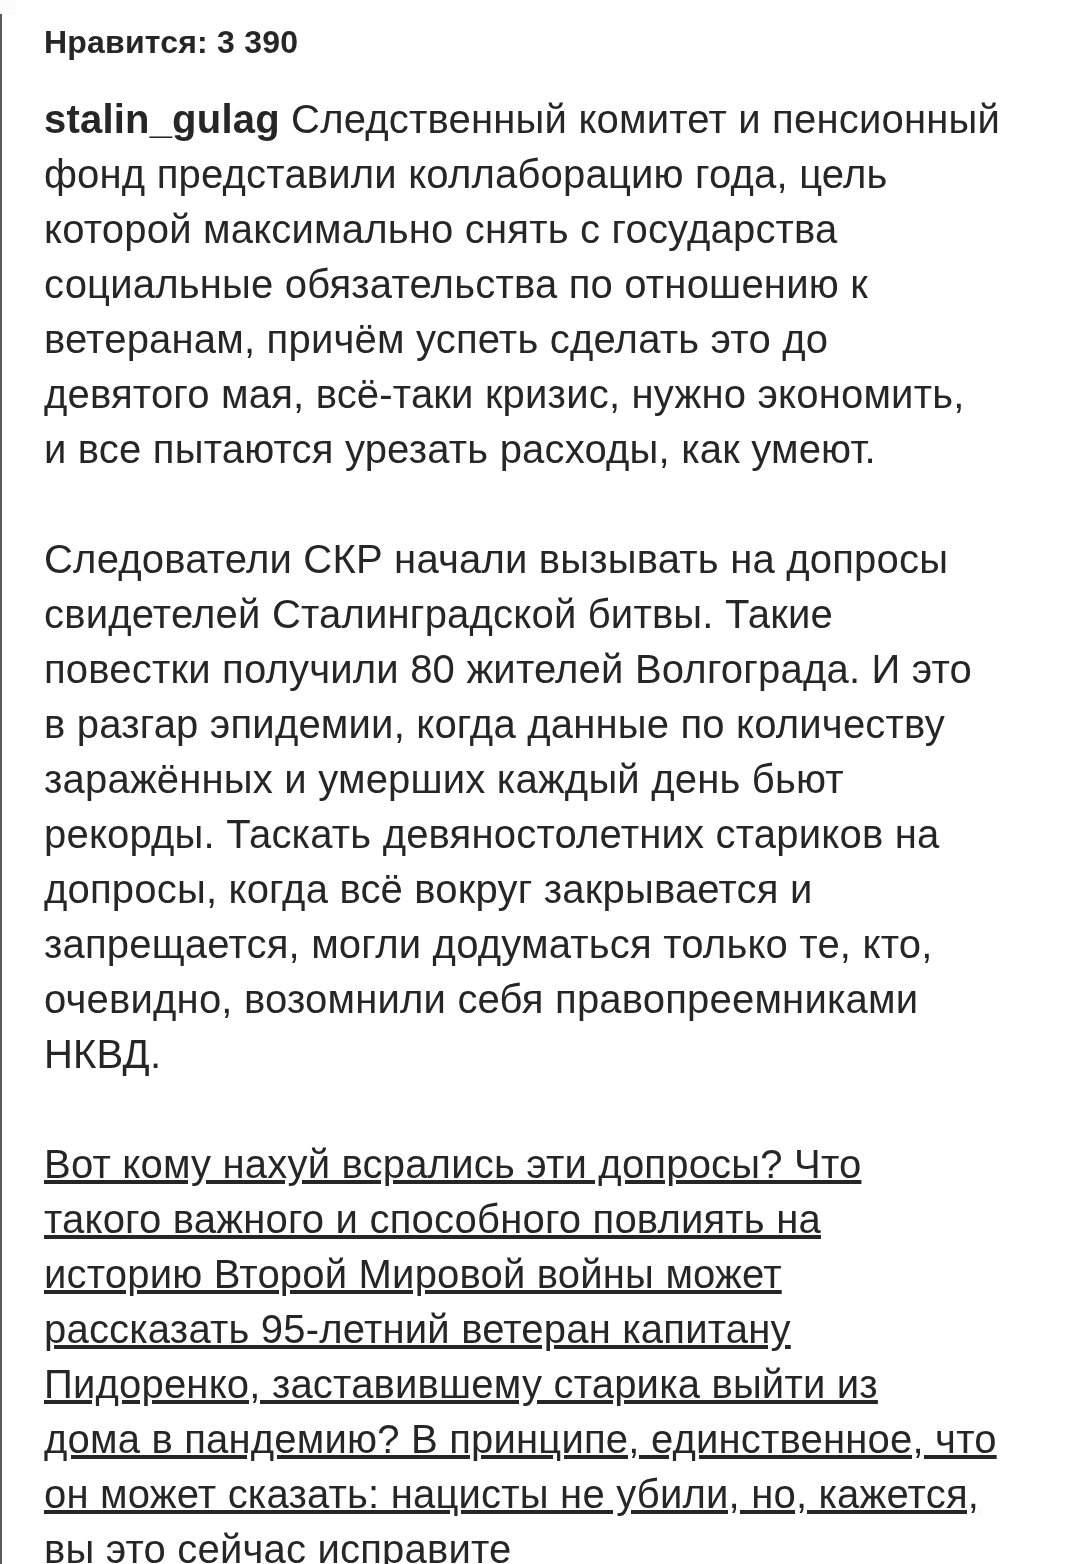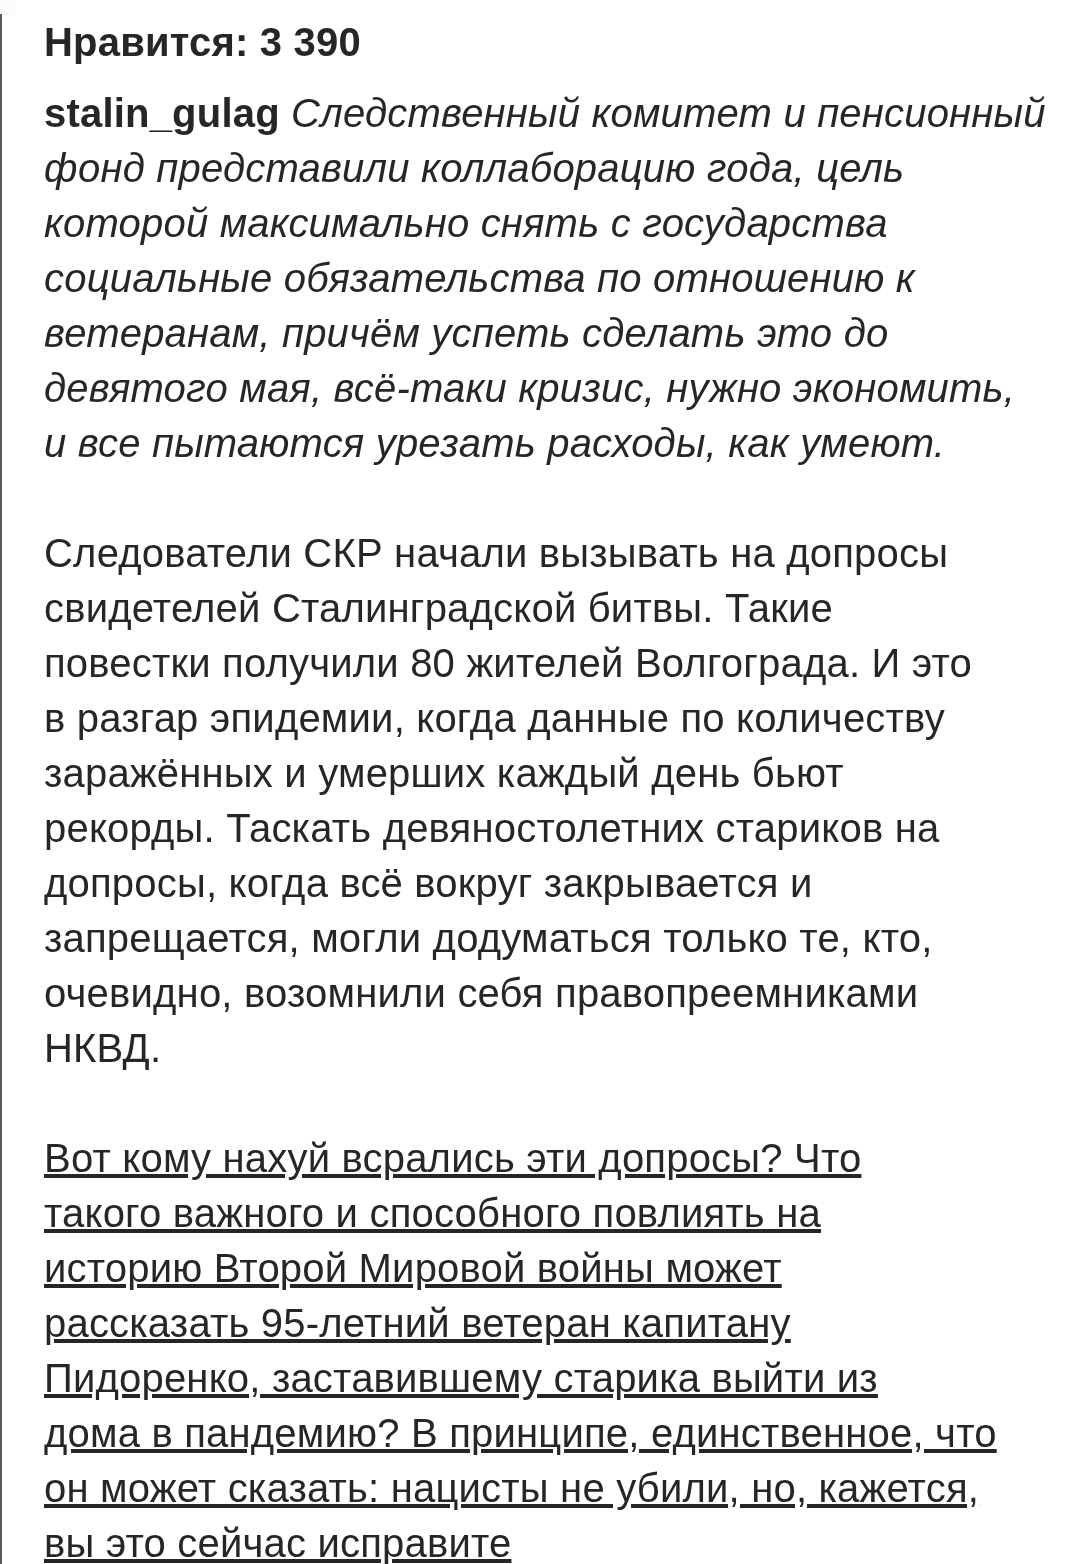"Нравится: 3 390" .likes { font-size: 40px -> 32px; margin-bottom: 16px -> 22px }
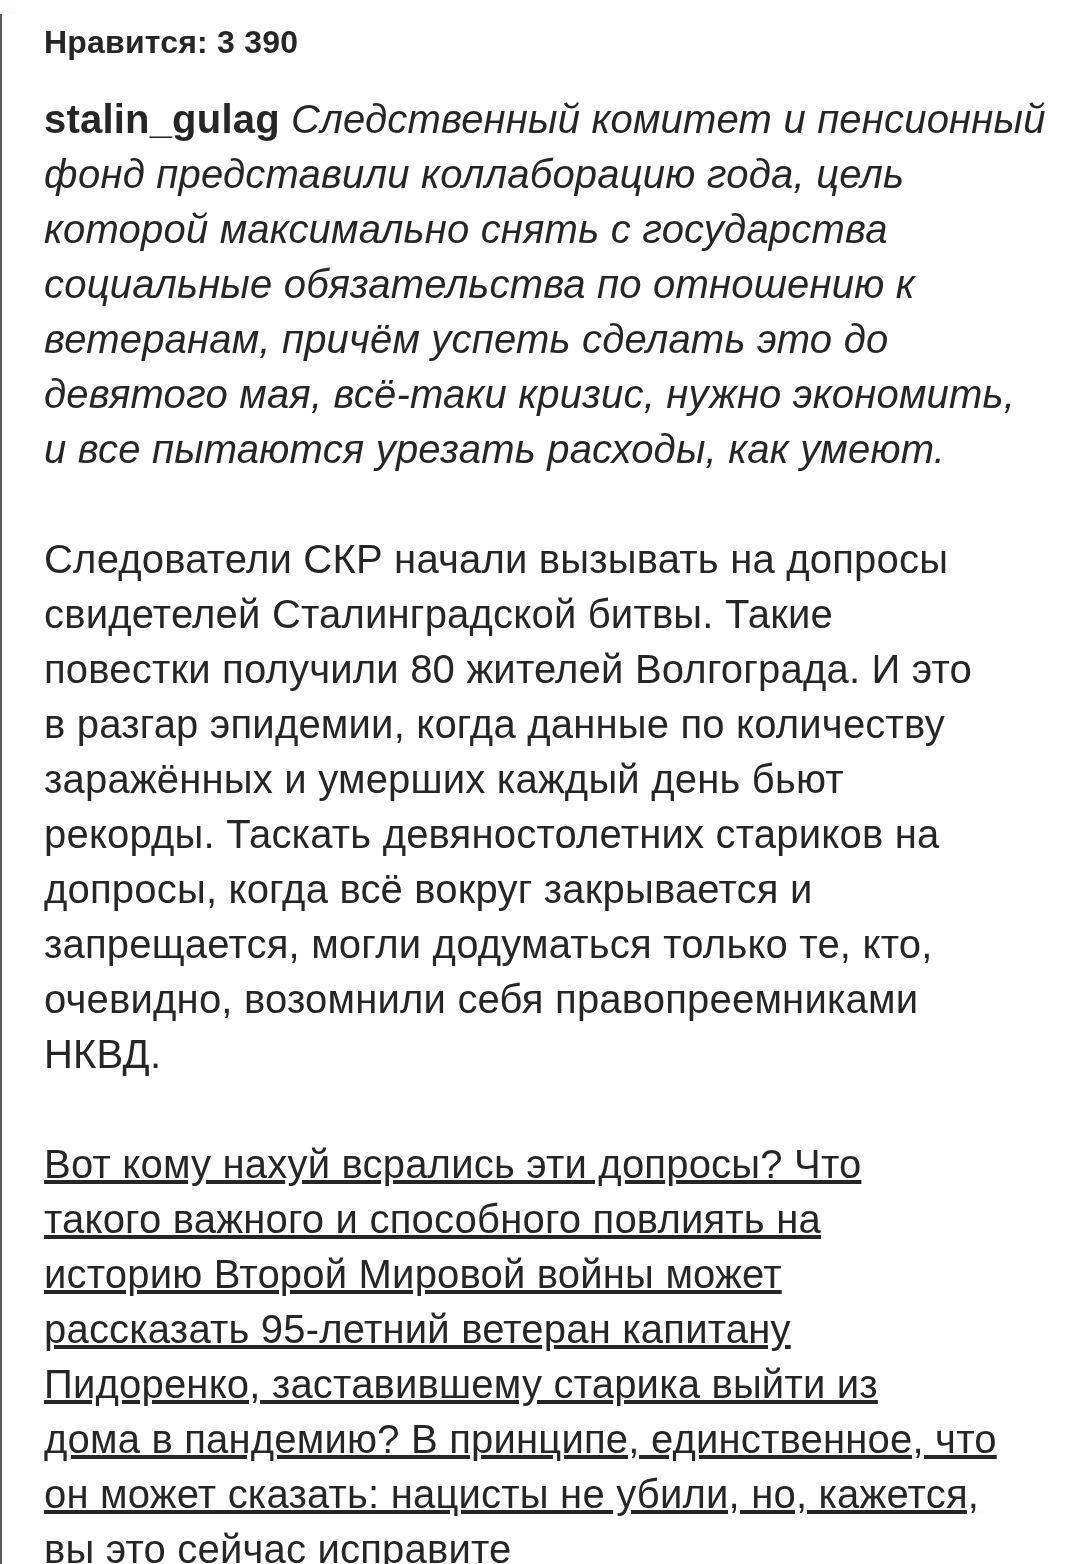"Следственный комитет и пенсионный" .cap-text { font-style: italic -> none }
